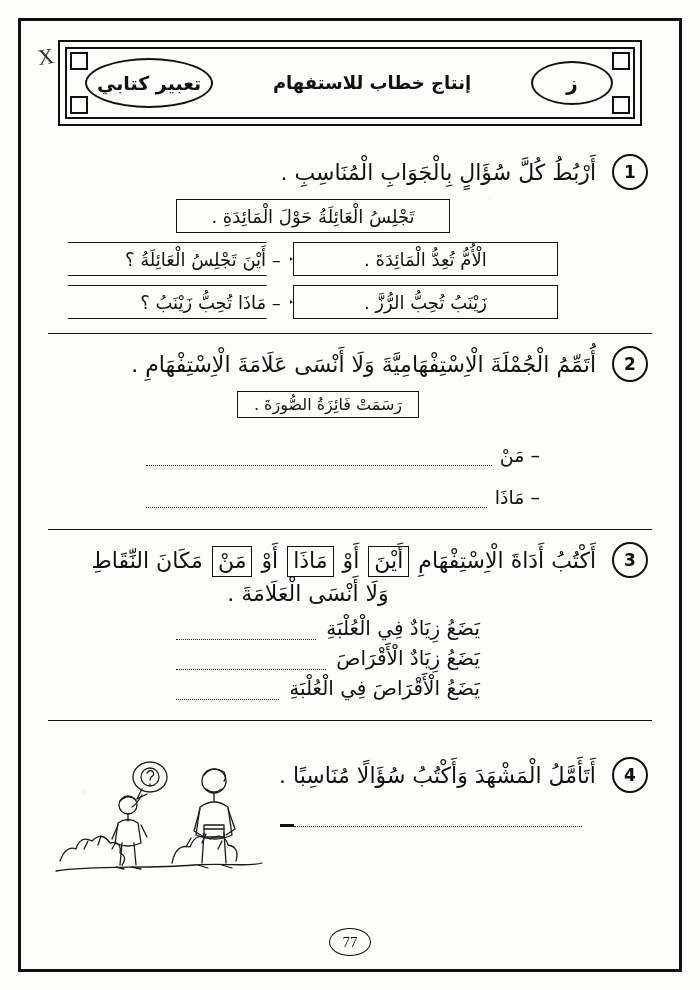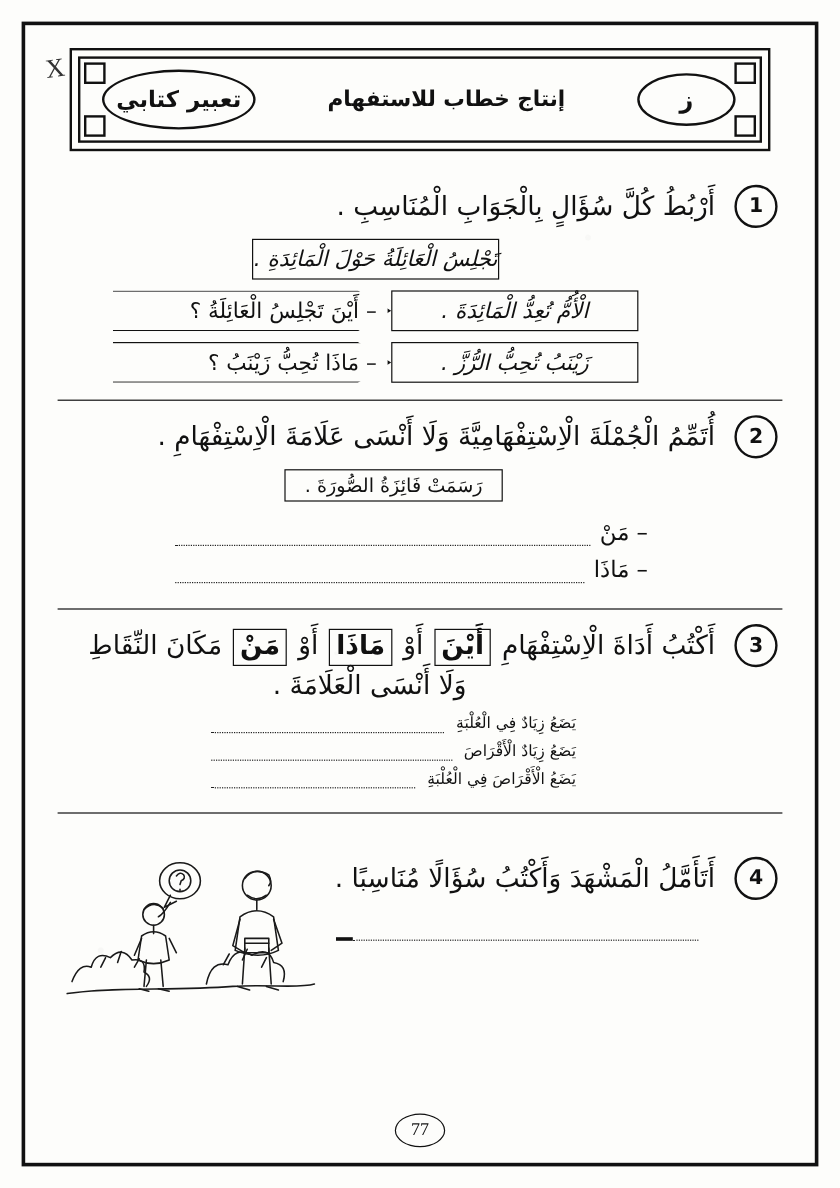"تَجْلِسُ الْعَائِلَةُ حَوْلَ" .a-cell { font-style: italic -> none; width: 206px -> 274px }
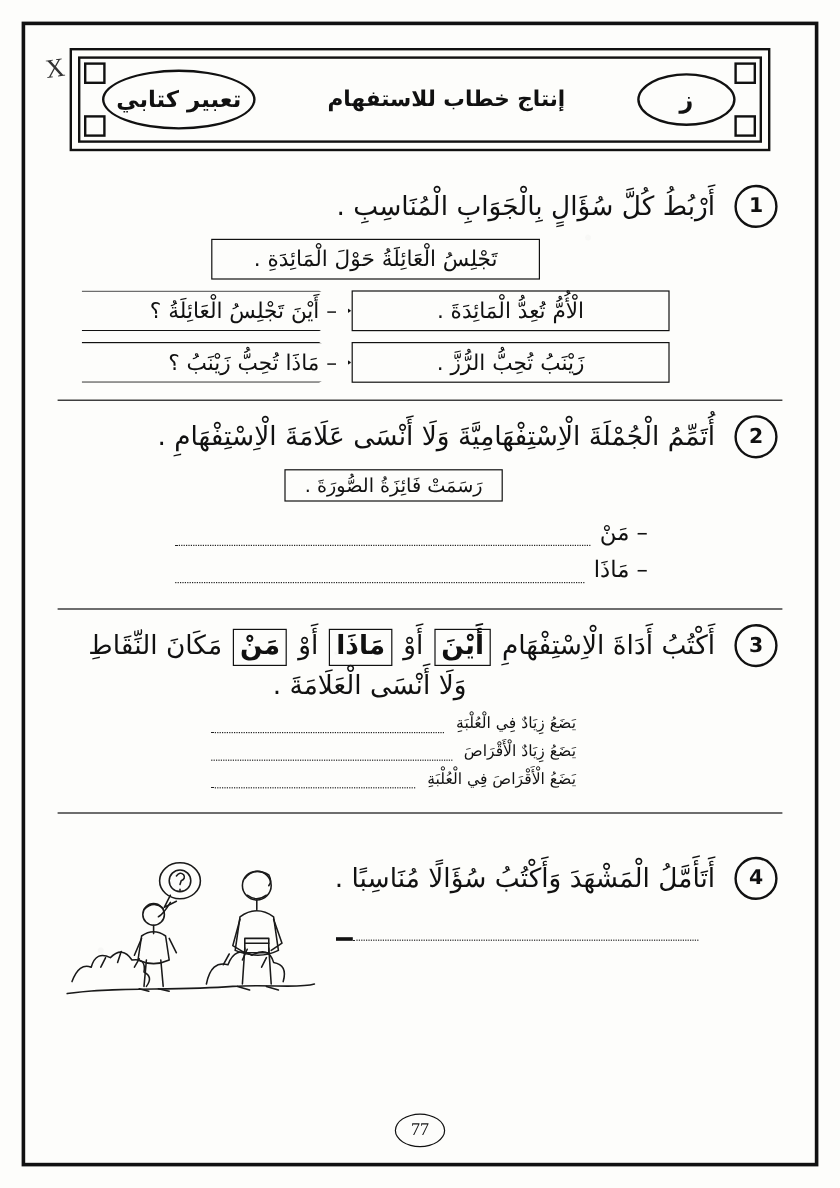"– مَنْ" .answer-line { margin: 9px 60px 7px 90px -> 20px 60px 7px 90px }
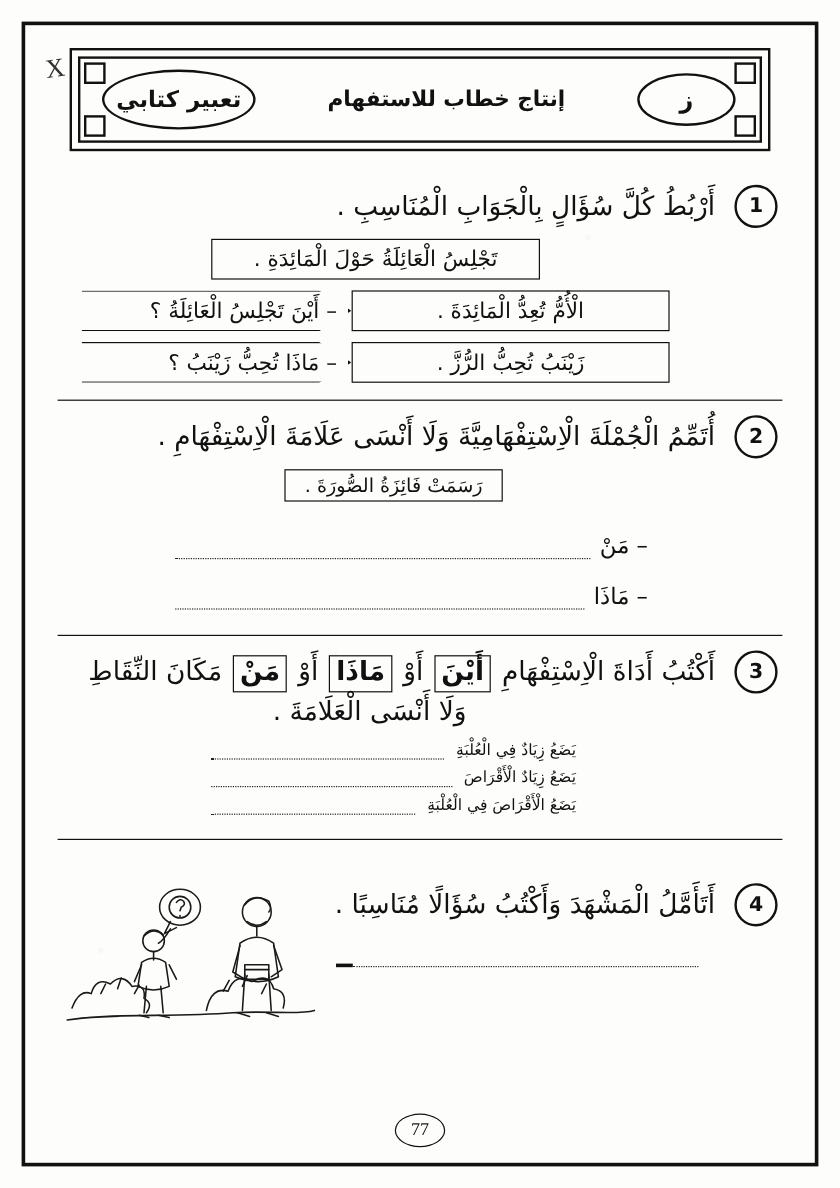"مَنْ" .ex-instr .boxed-word { font-weight: bold -> none }
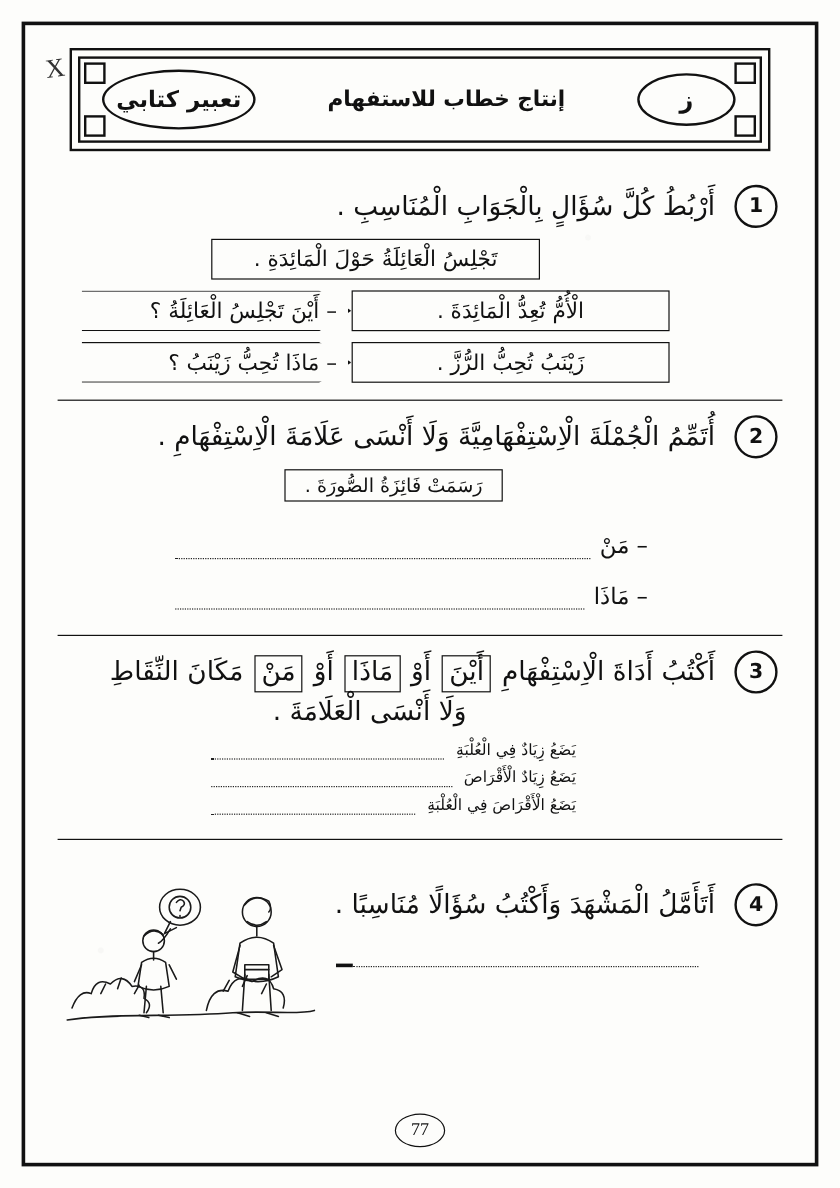"يَضَعُ زِيَادٌ فِي الْعُلْبَةِ" .dash-line { font-size: 13px -> 20px }
